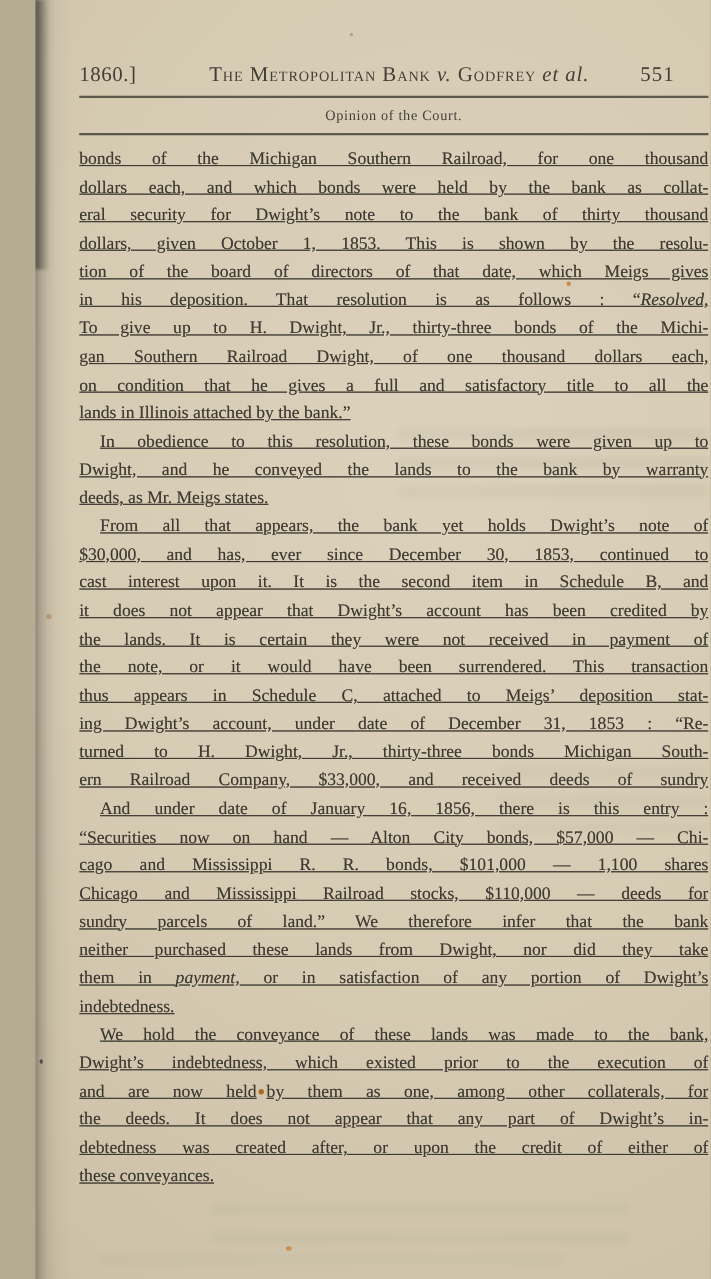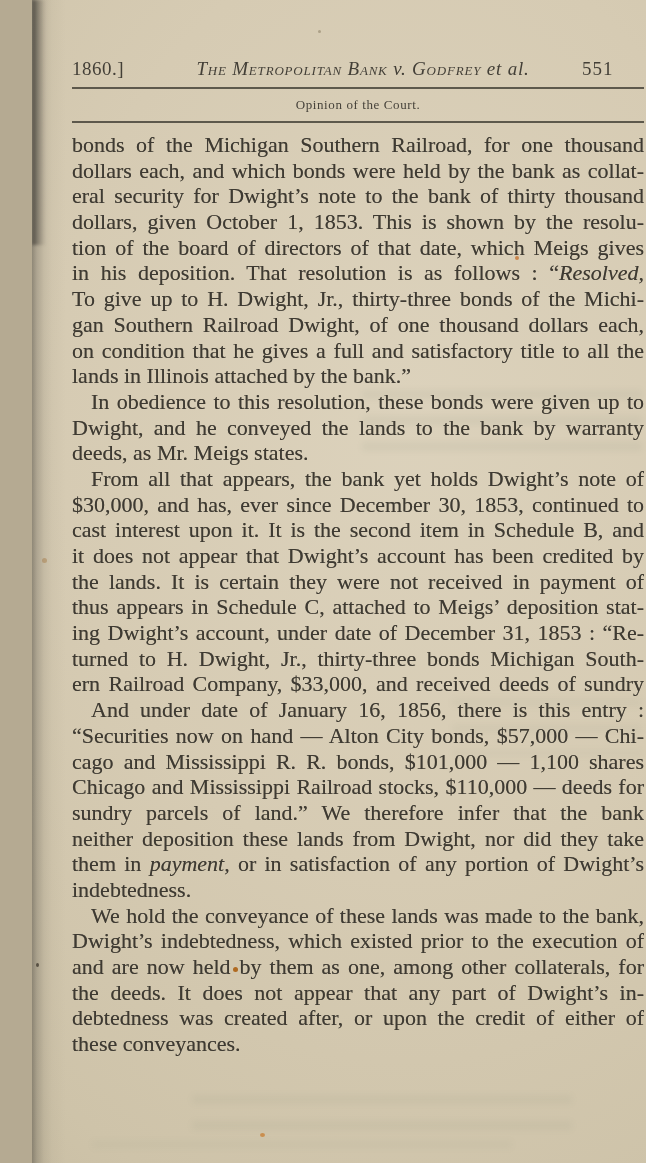"The Metropolitan Bank" .sc { font-style: italic -> none }
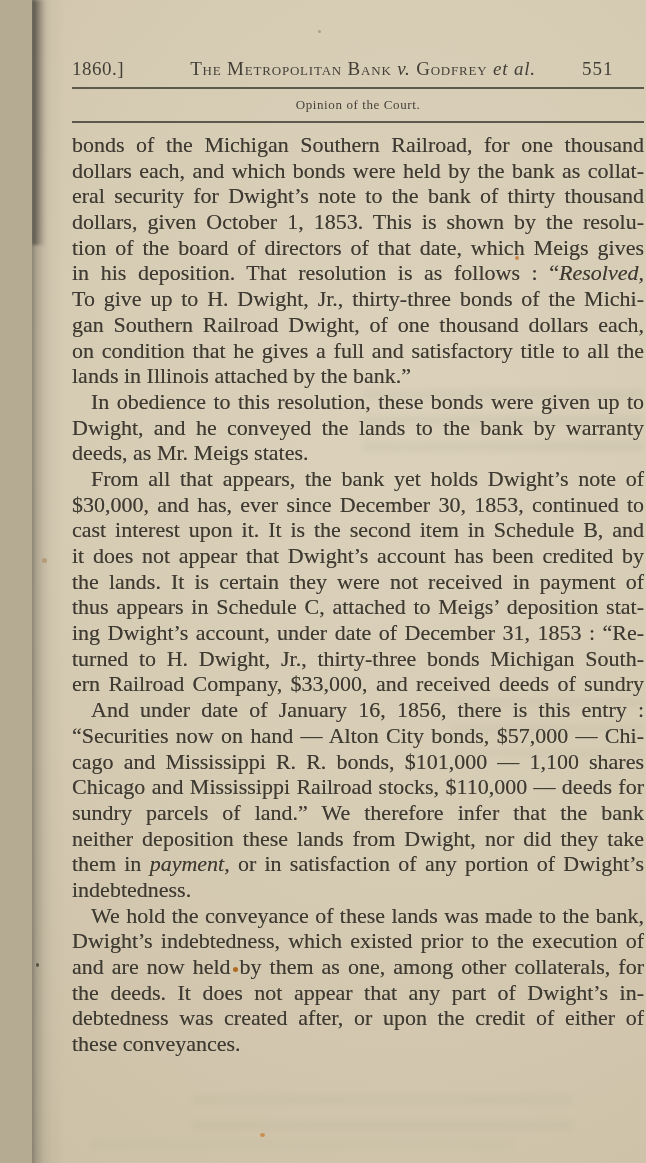"bonds of the Michigan Southern" .body-text { font-size: 22px -> 16px; text-decoration: none -> underline }
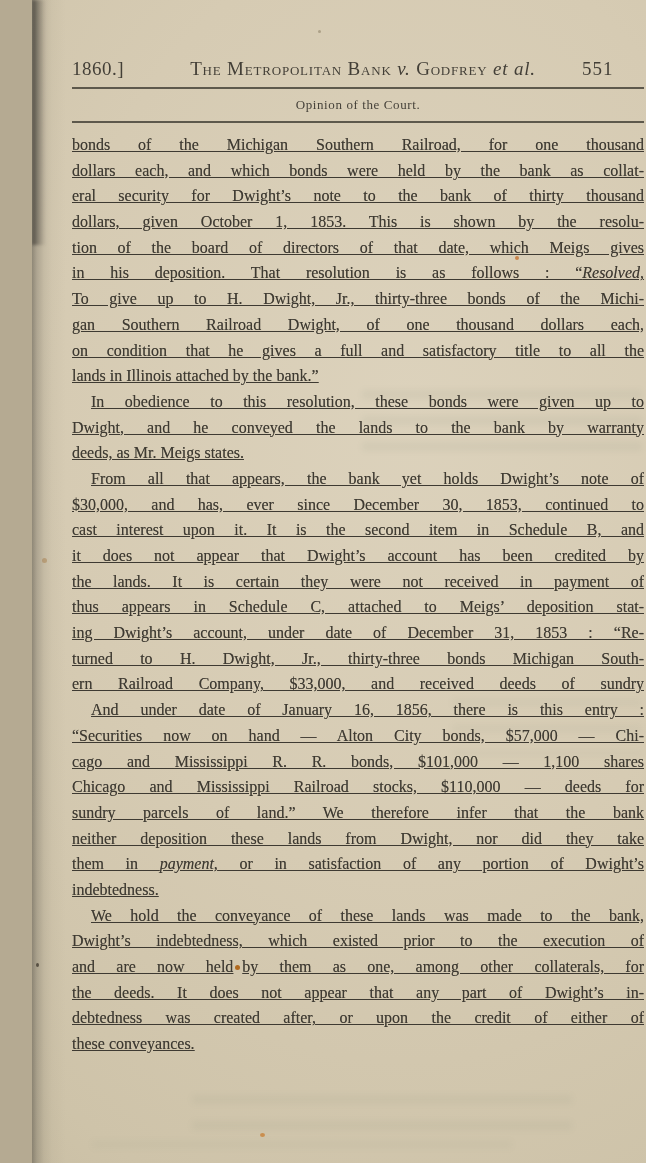"the note, or it would" div.line { html: none -> <div>the note, or it would have been surrendered. This transaction</div> }
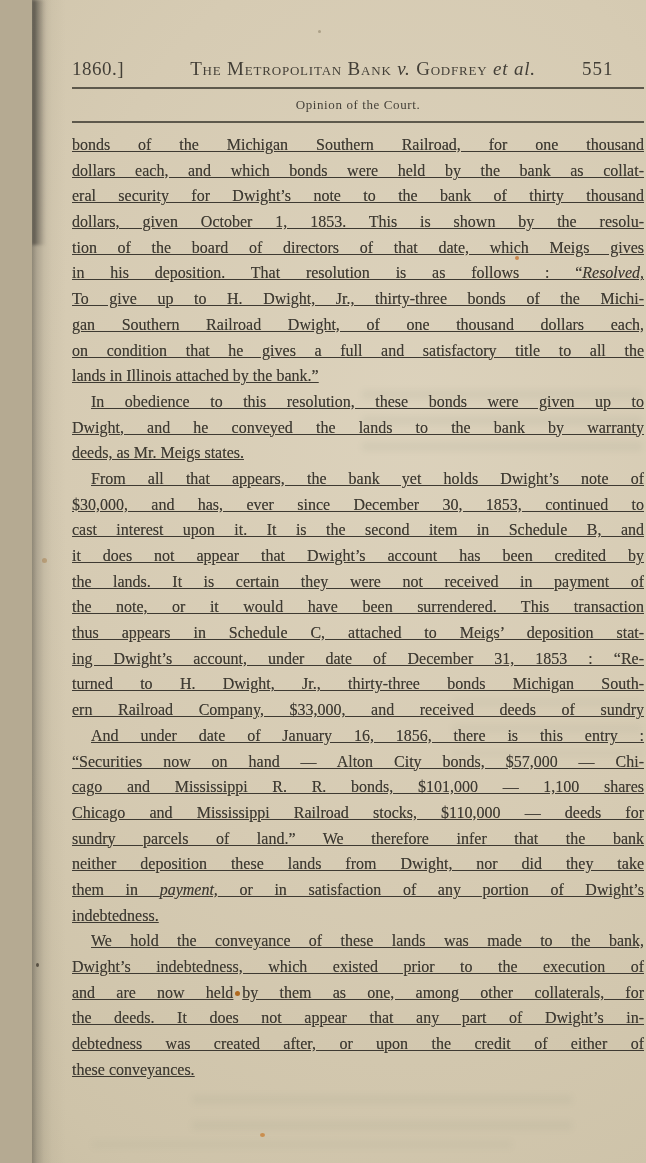"neither deposition these lands from" div.line { text: deposition -> purchased }
